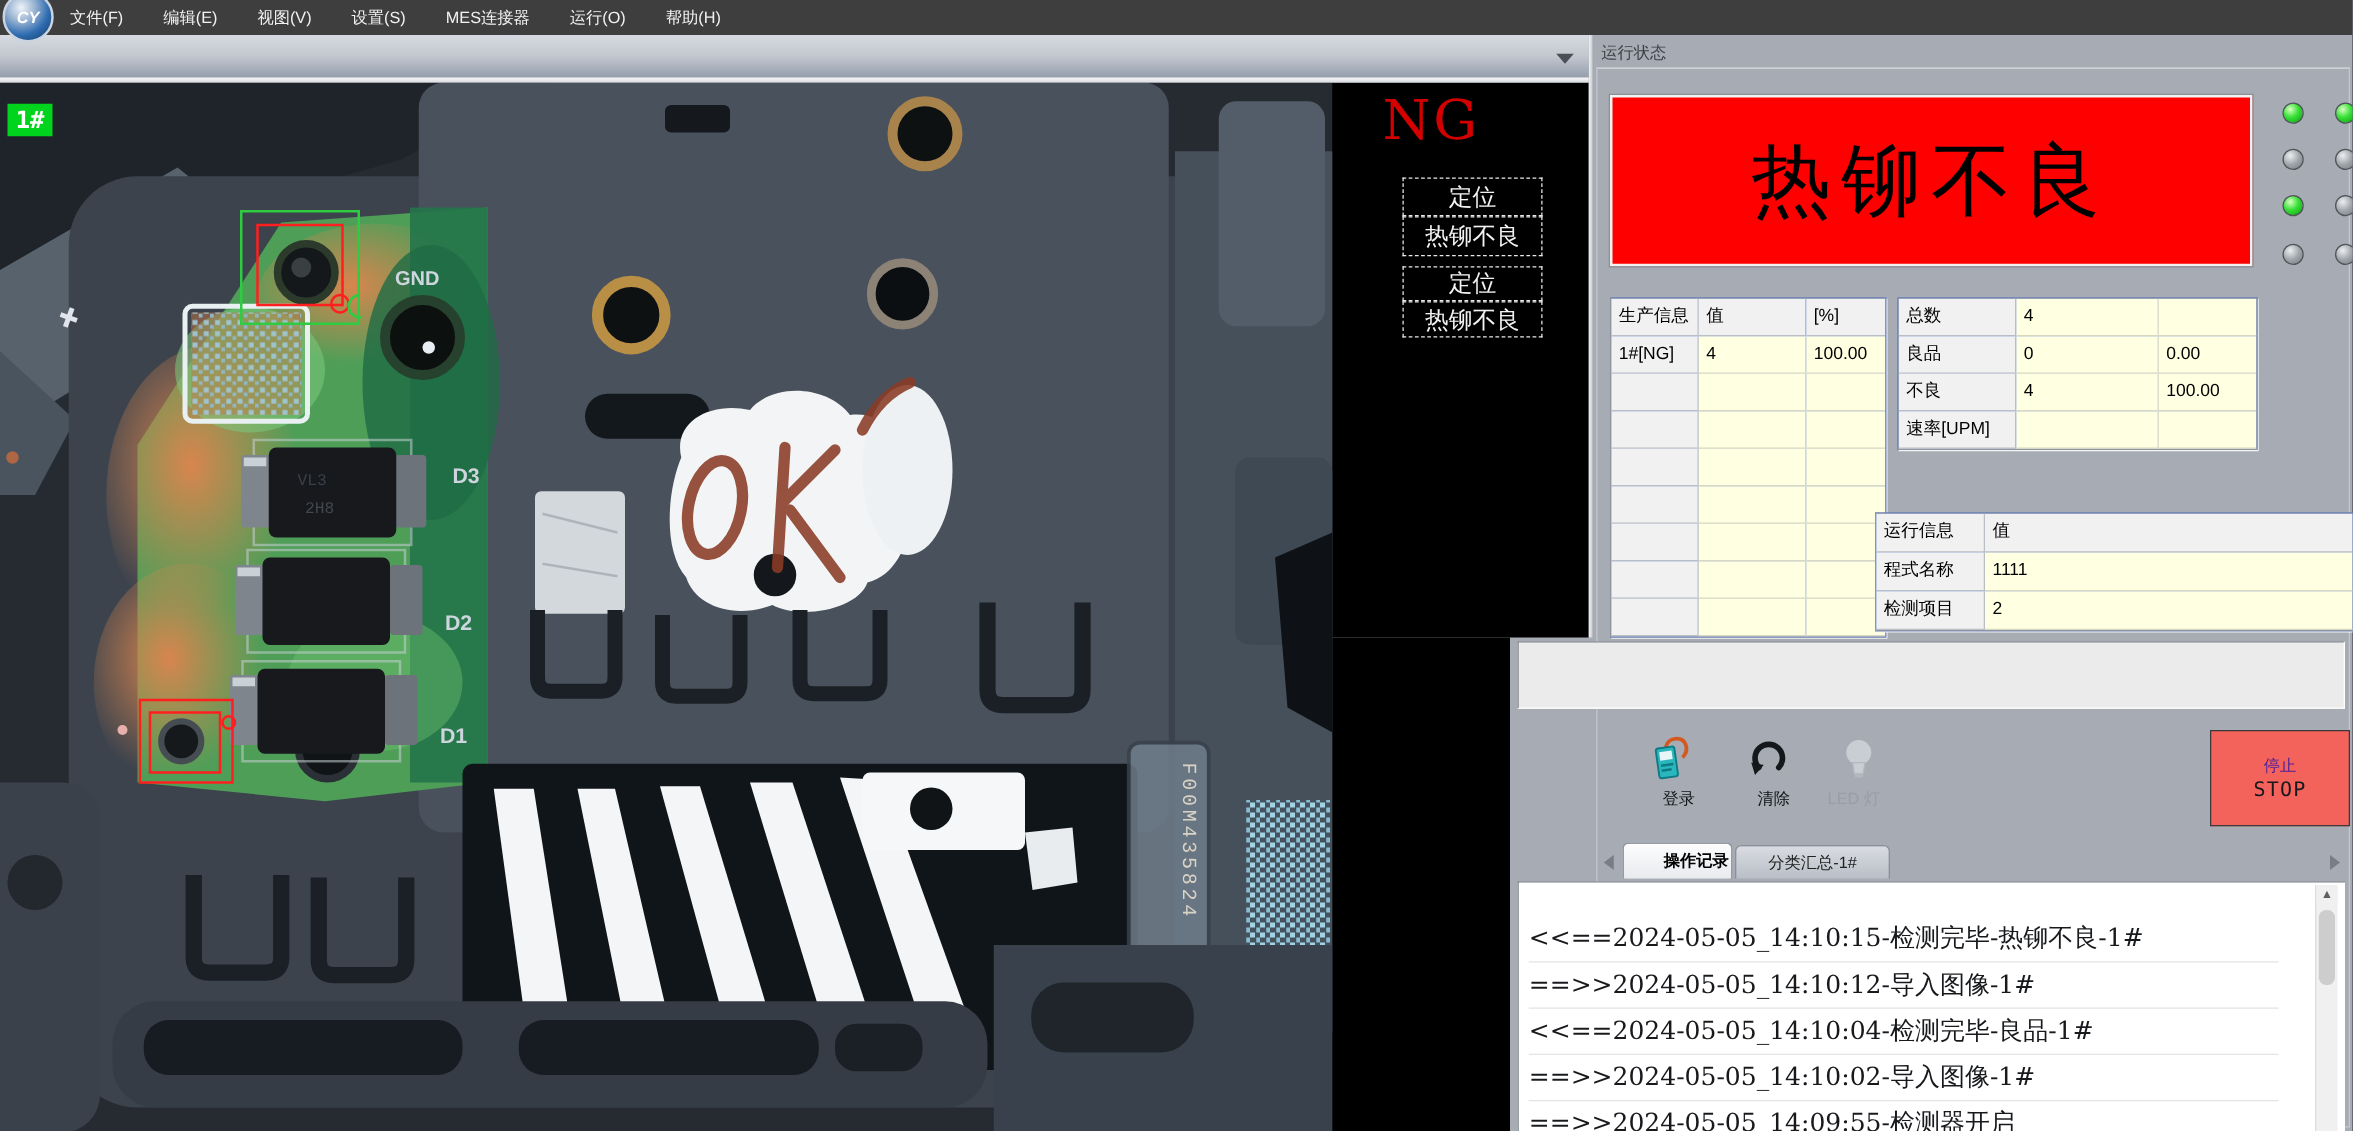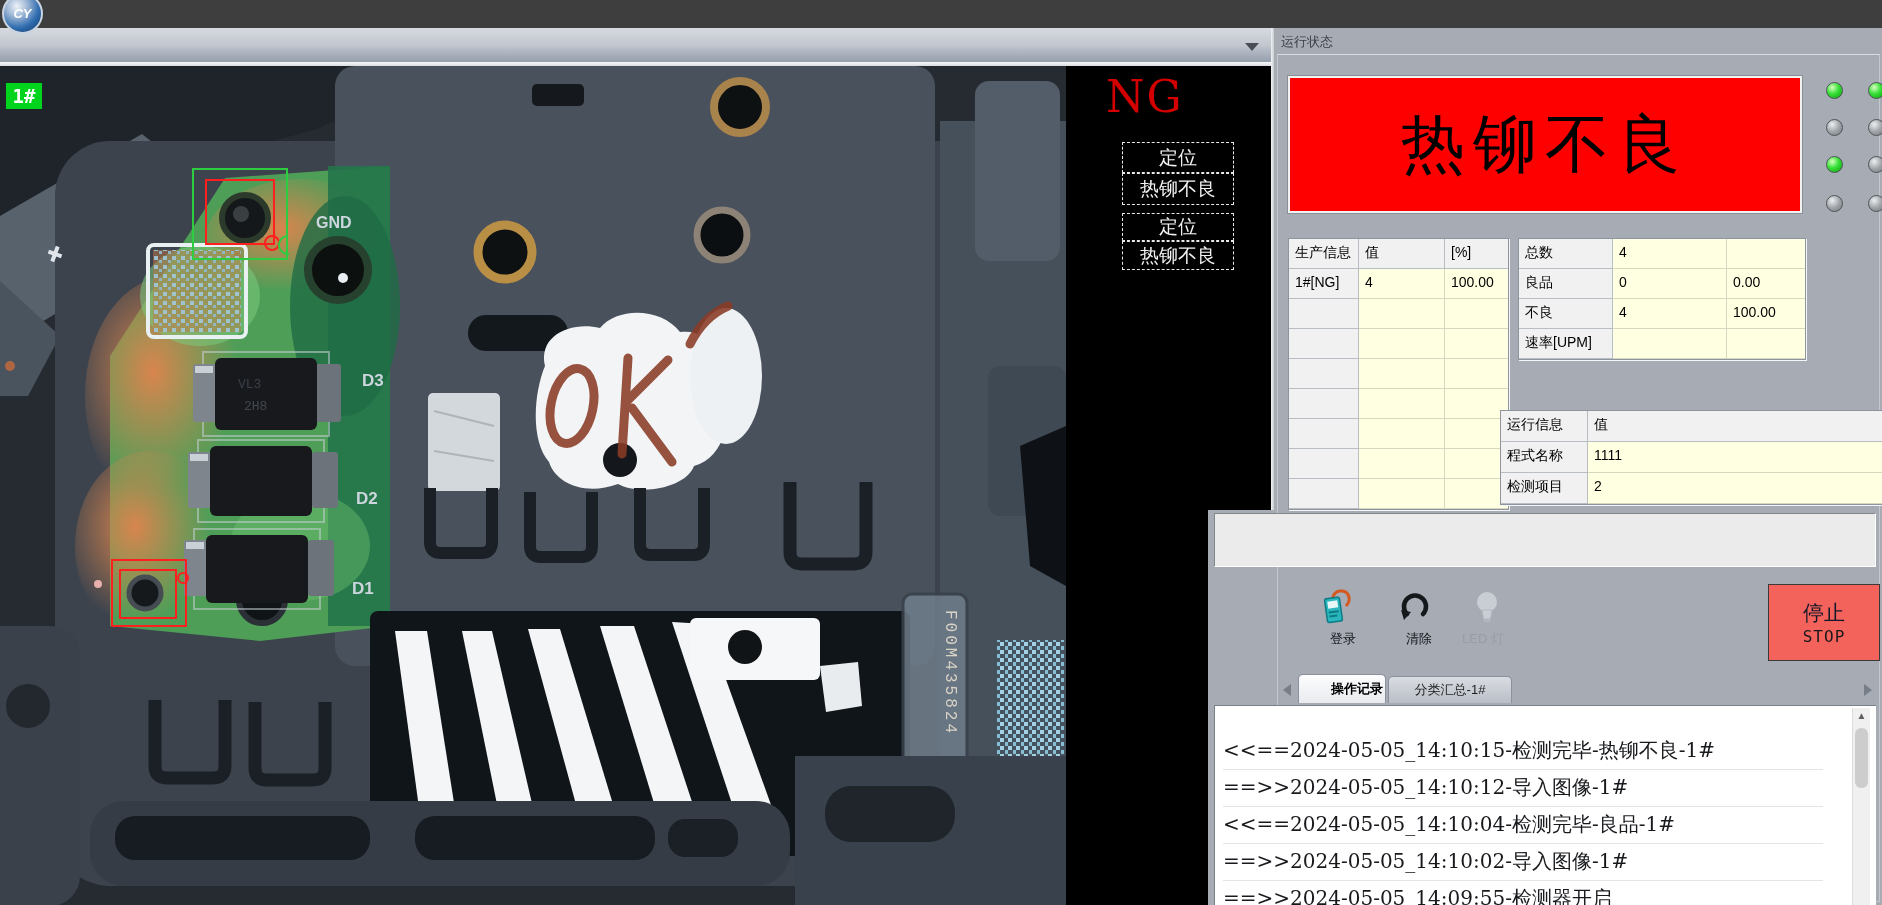"文件(F)" div.menu-items { html: none -> <div> <div>文件(F)</div> <div>编辑(E)</div> <div>视图(V)</div> <div>设置(S)</div> <div>MES连接器</div> <div>运行(O)</div> <div>帮助(H)</div> </div> }
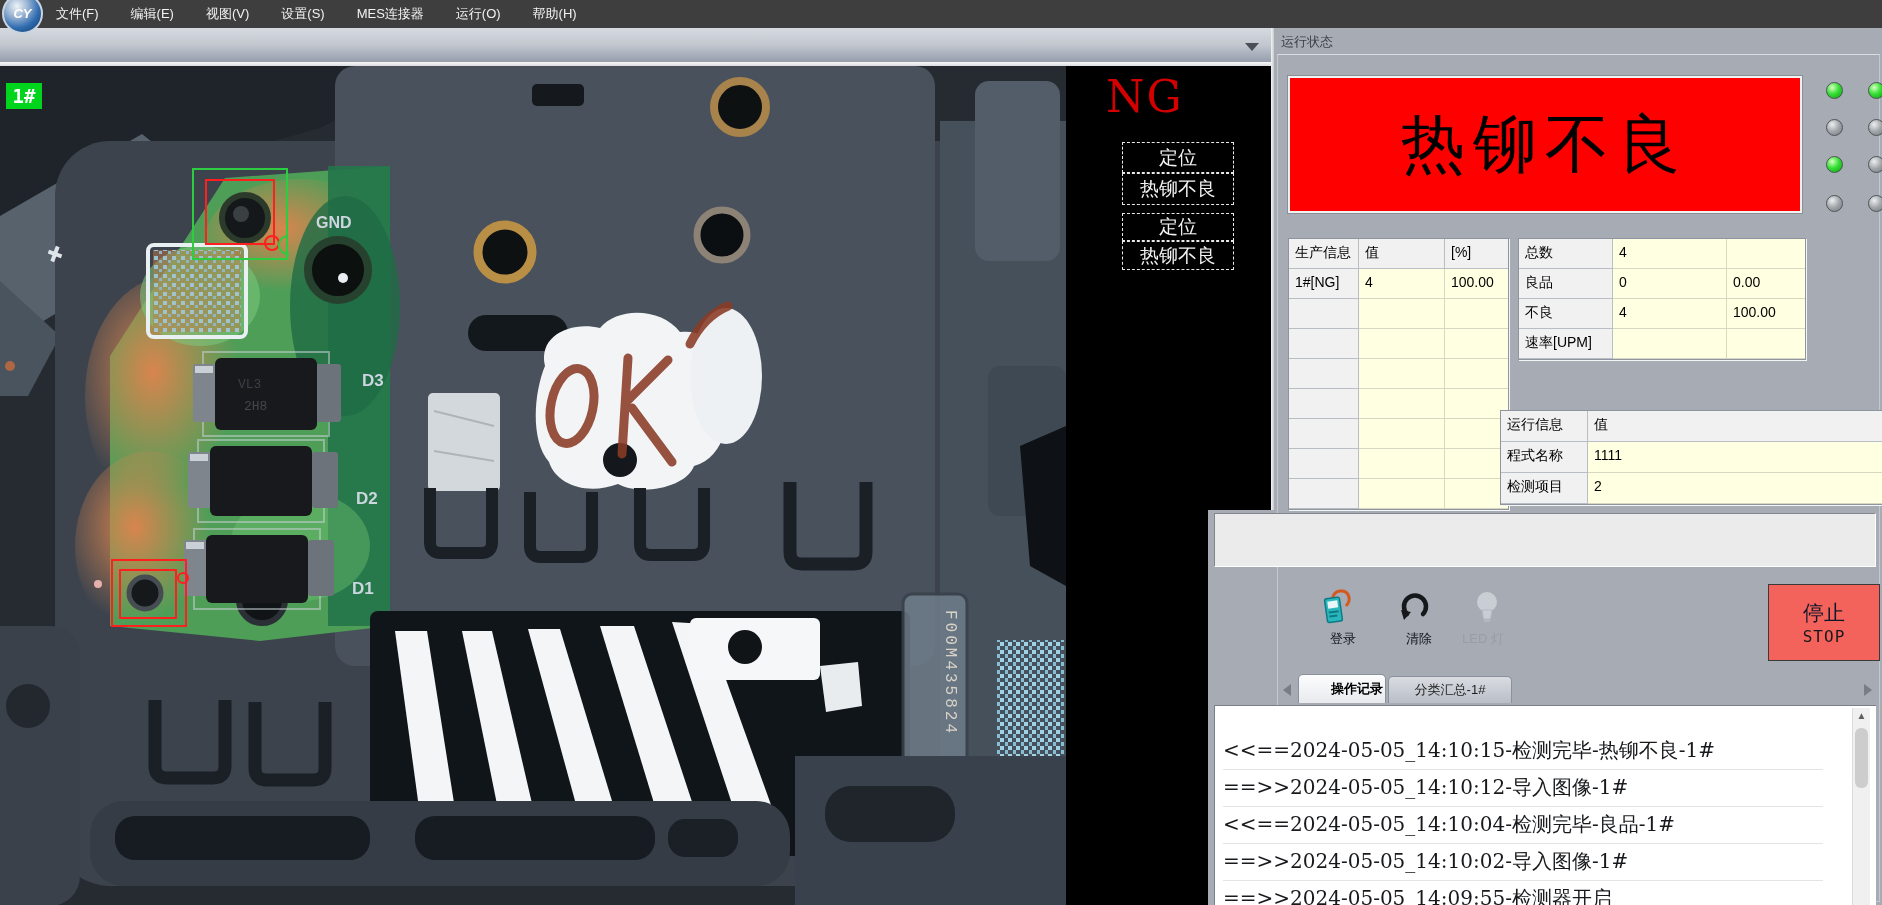"停止" .stop-btn .l1 { color: #0f172a -> #4c1d95; font-size: 21px -> 13px }
